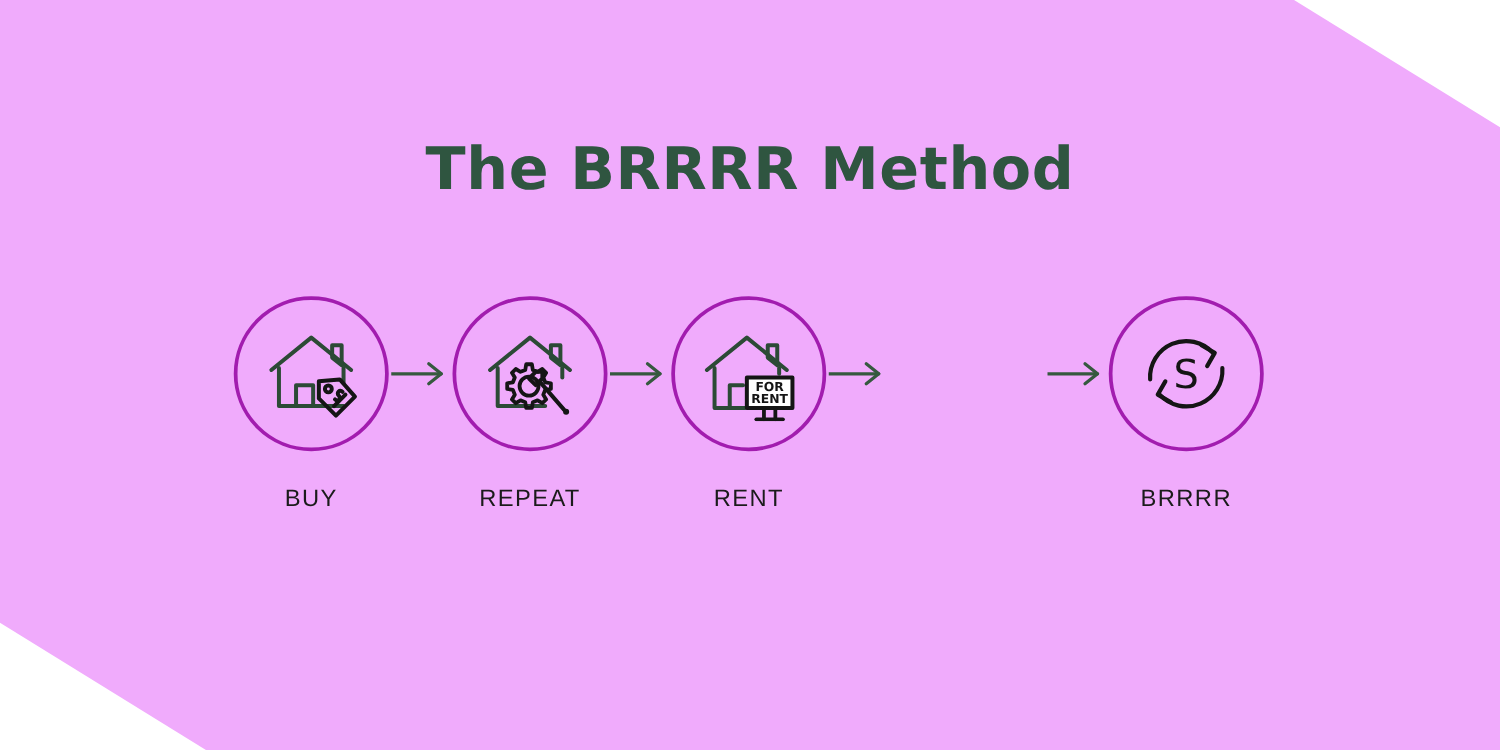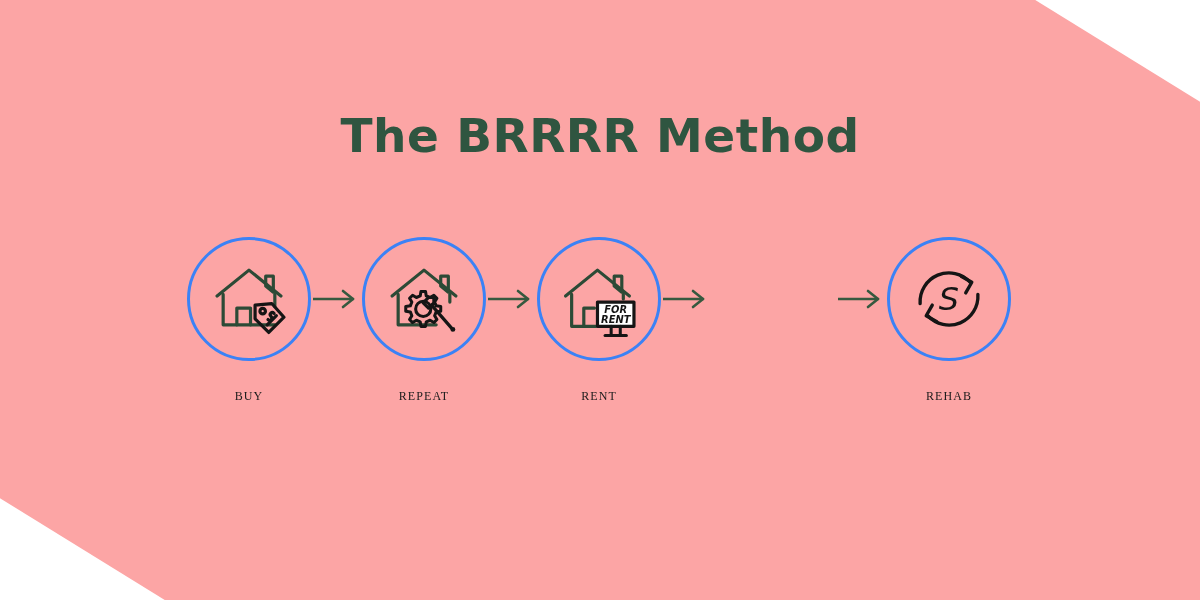"The BRRRR Method" #infographic { background: #fca5a5 -> #f0abfc }
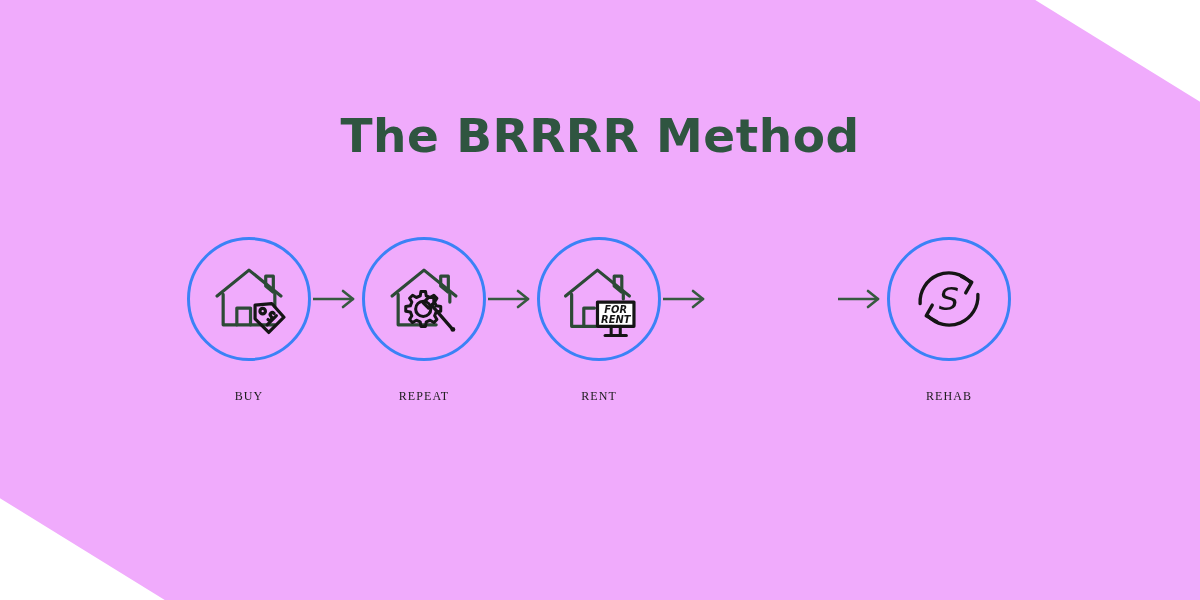"FOR" .step-circle { border: 3px solid #3b82f6 -> 3px solid #a21caf; font-style: italic -> none }
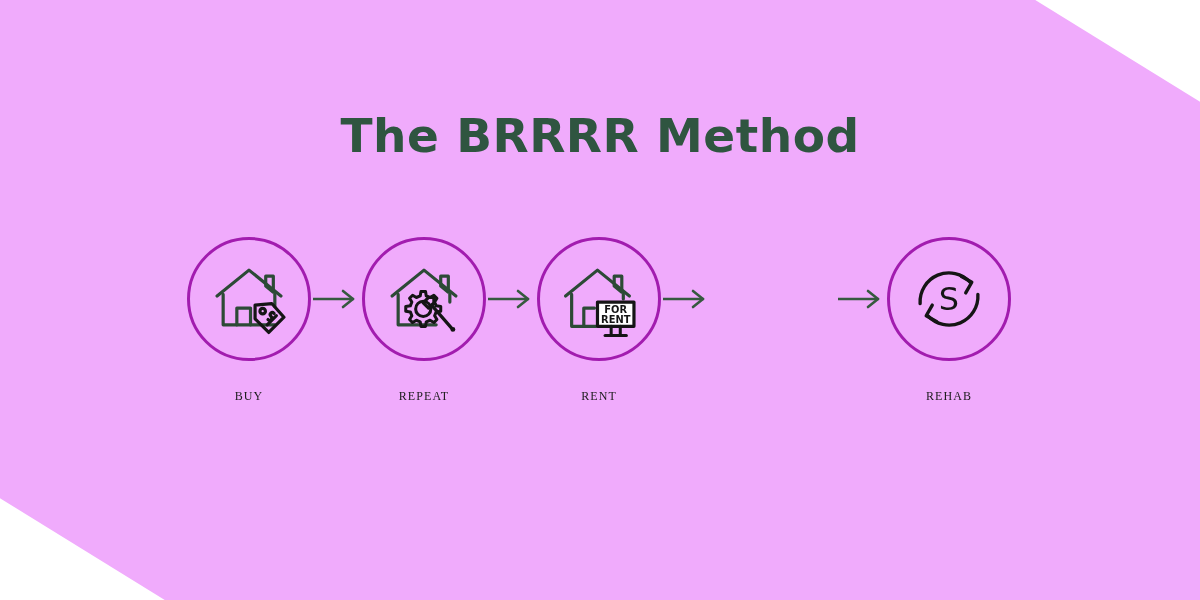"BUY" .step-label { font-family: Liberation Serif, serif -> Liberation Sans, sans-serif; font-size: 12px -> 19px }
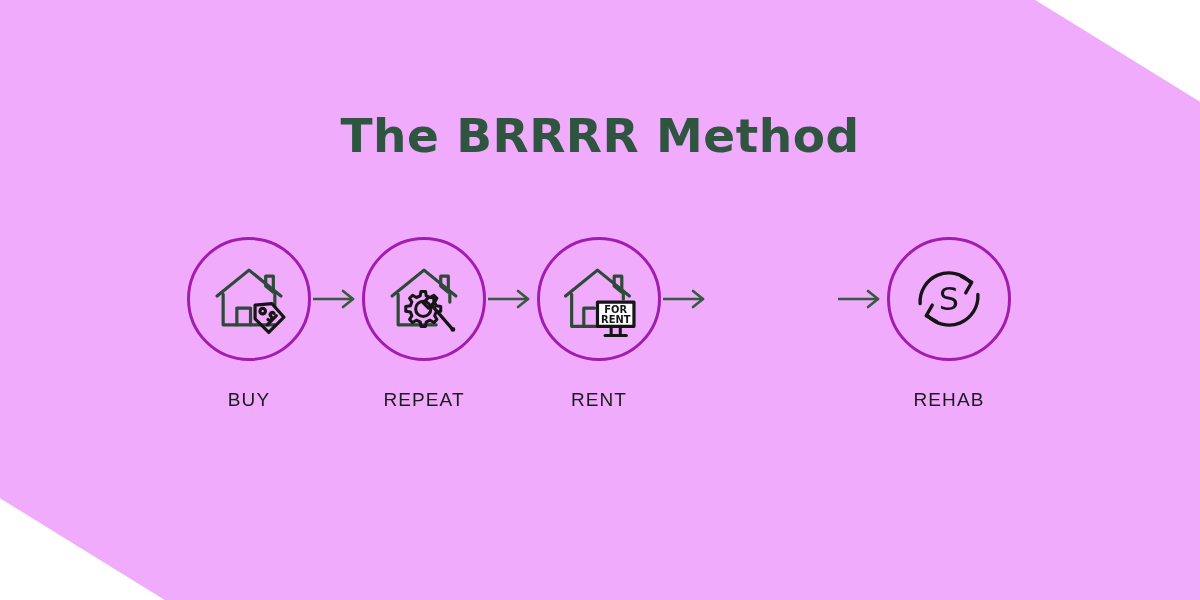"REHAB" div.step-label { text: REHAB -> BRRRR }
